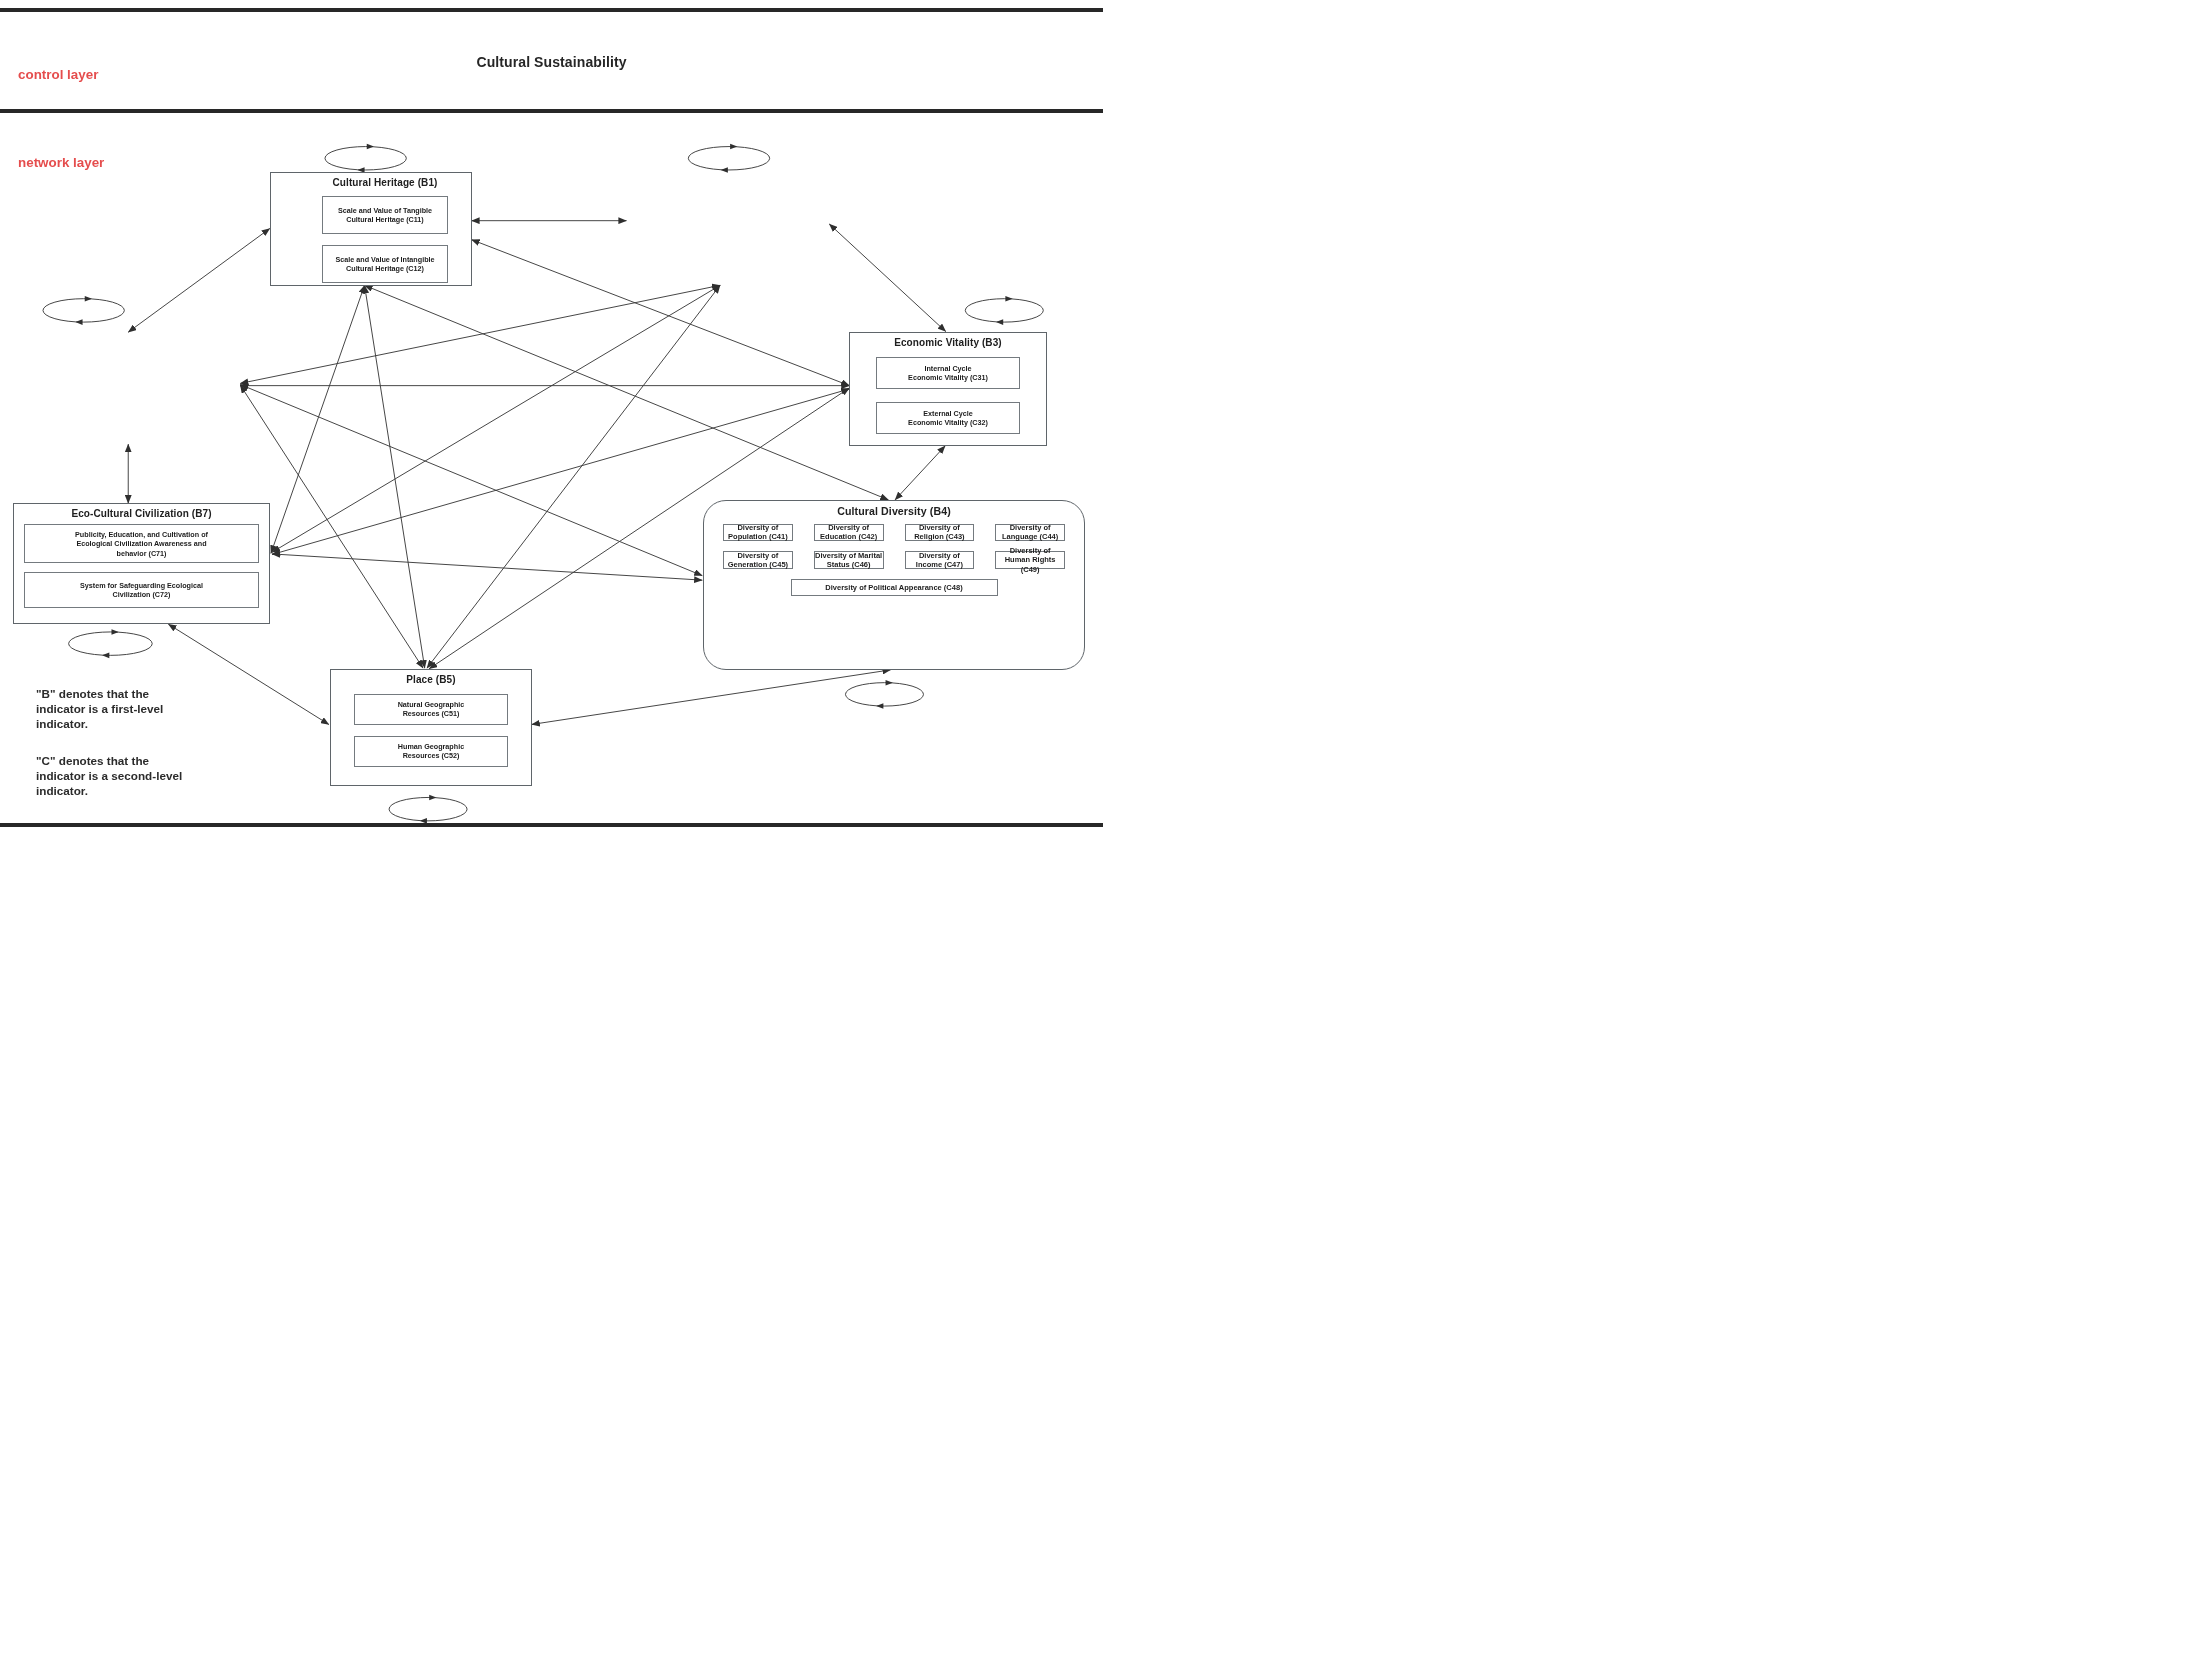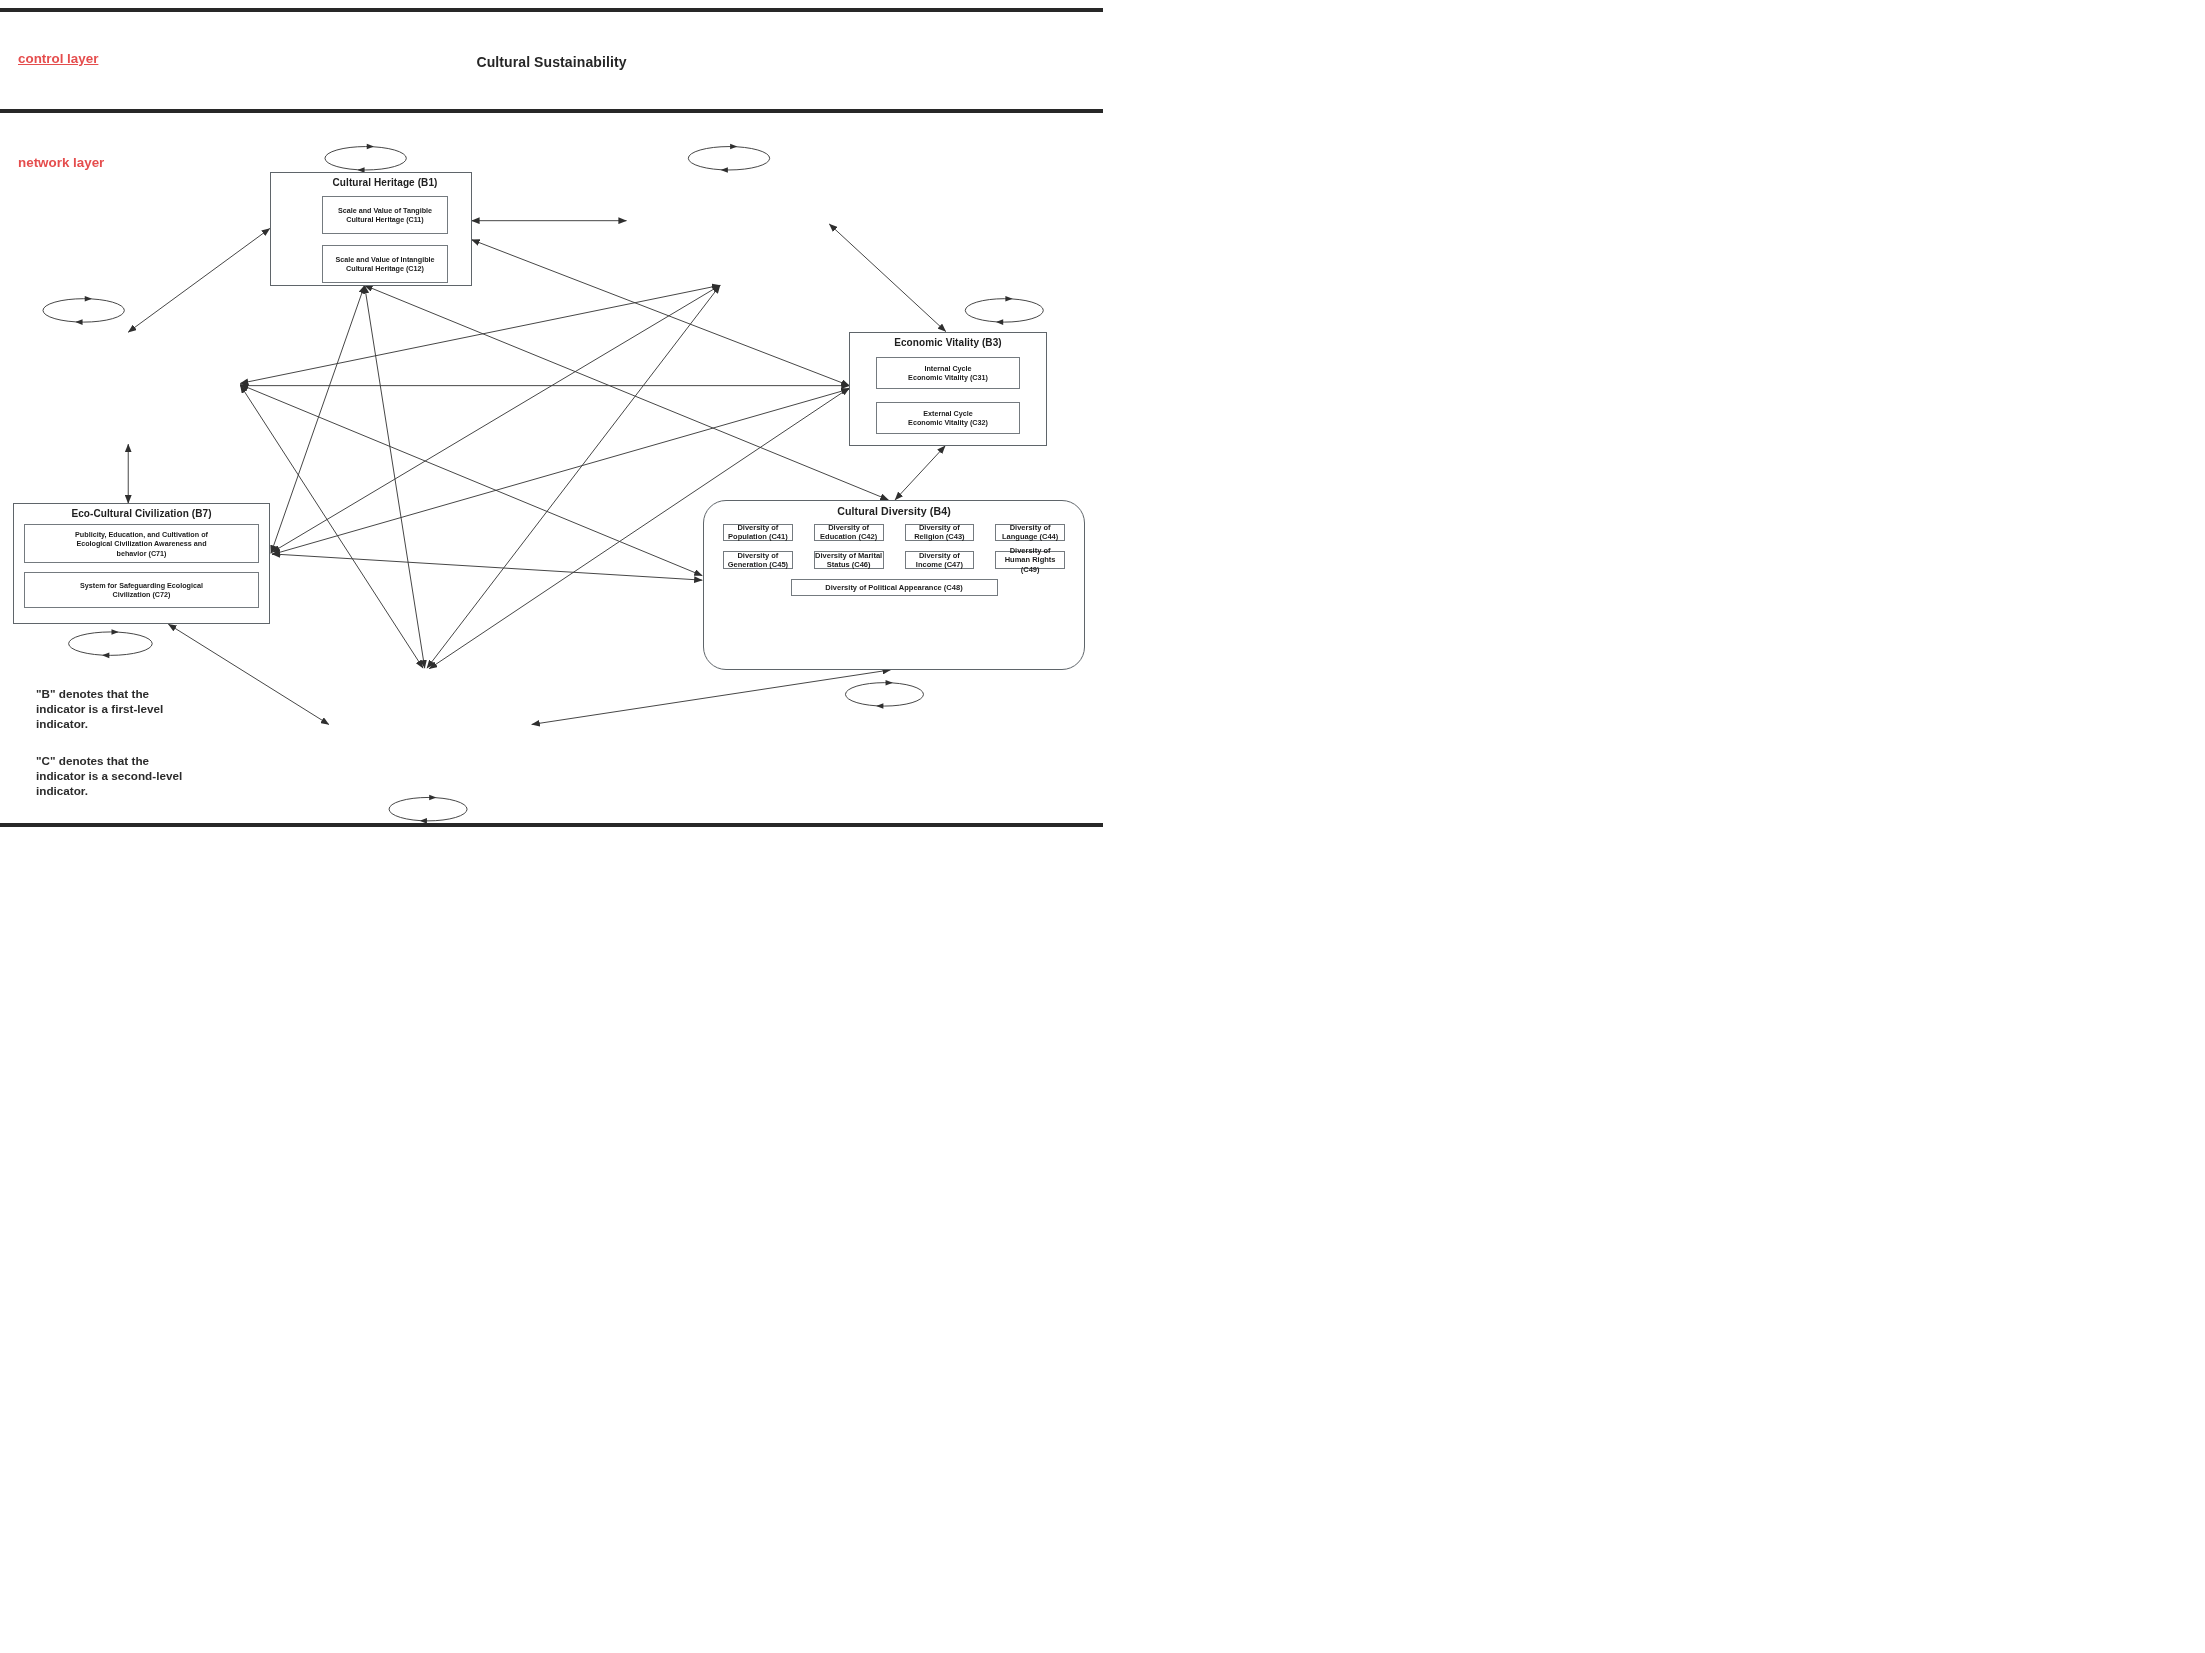"control layer" #control-label { text-decoration: underline -> none; top: 51px -> 67px }
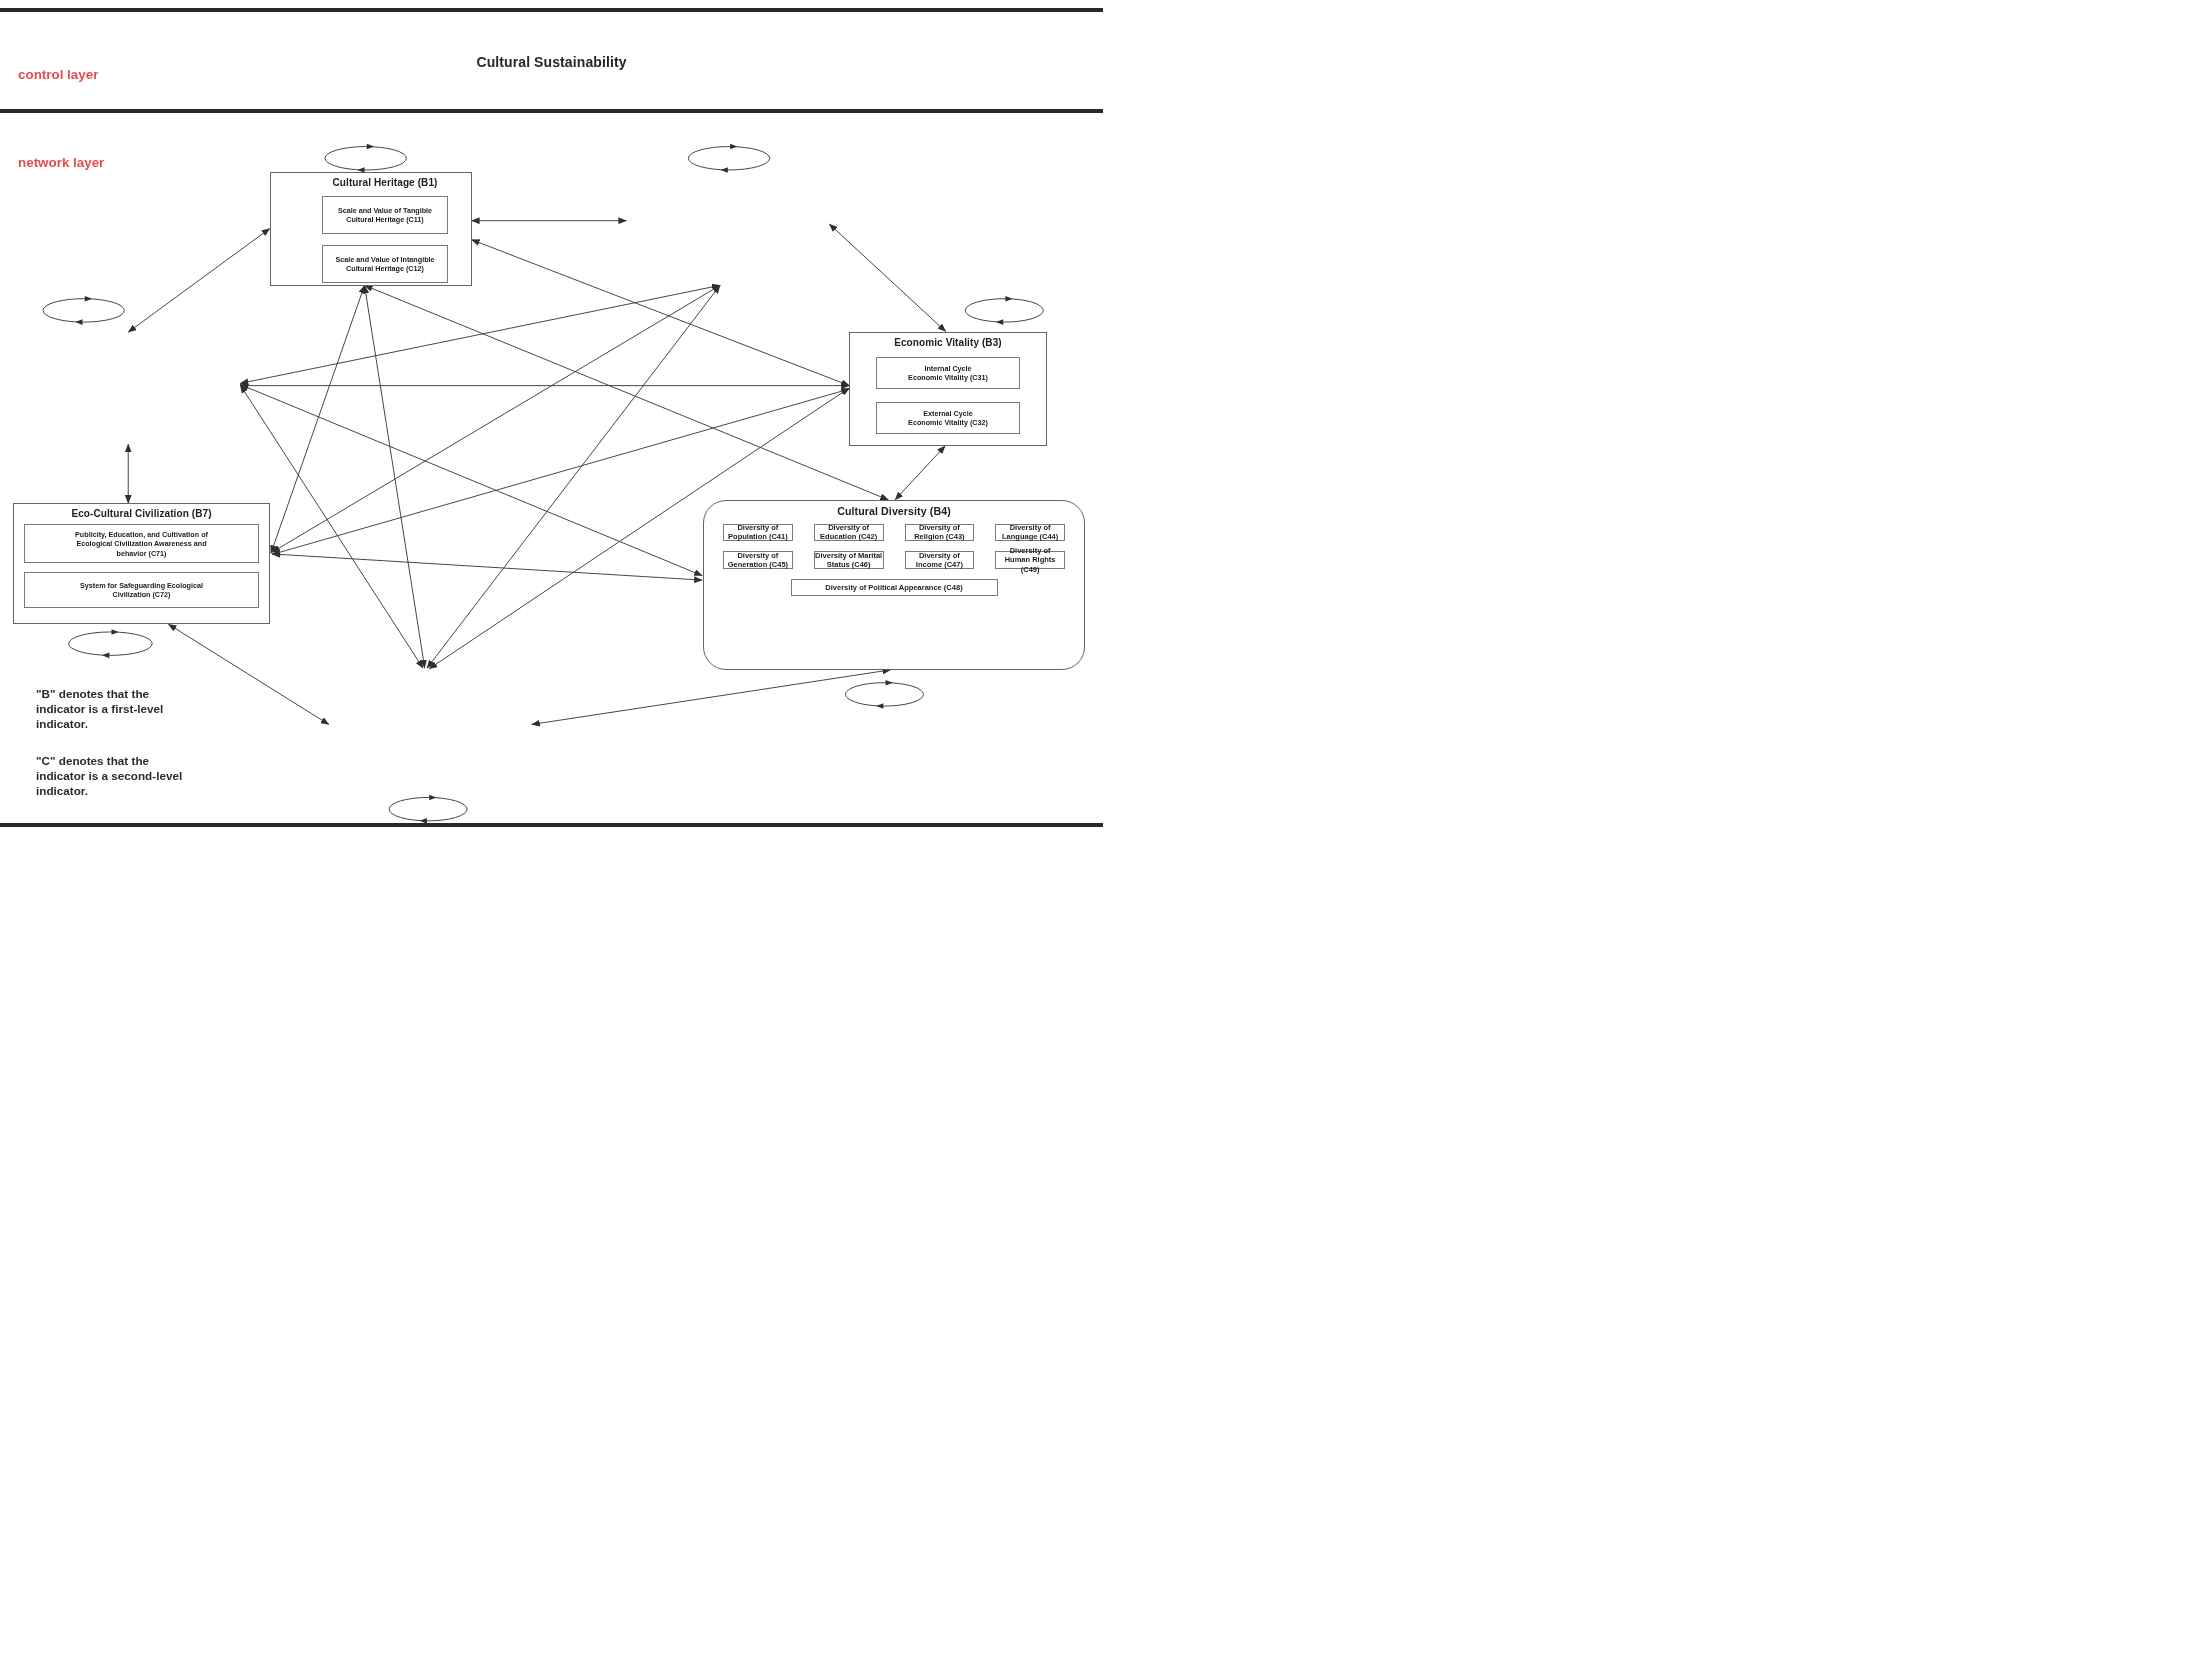"Place (B5)" div.cluster { html: none -> <div> <div>Place (B5)</div> <div>Natural Geographic Resources (C51)</div> <div>Human Geographic Resources (C52)</div> </div> }
